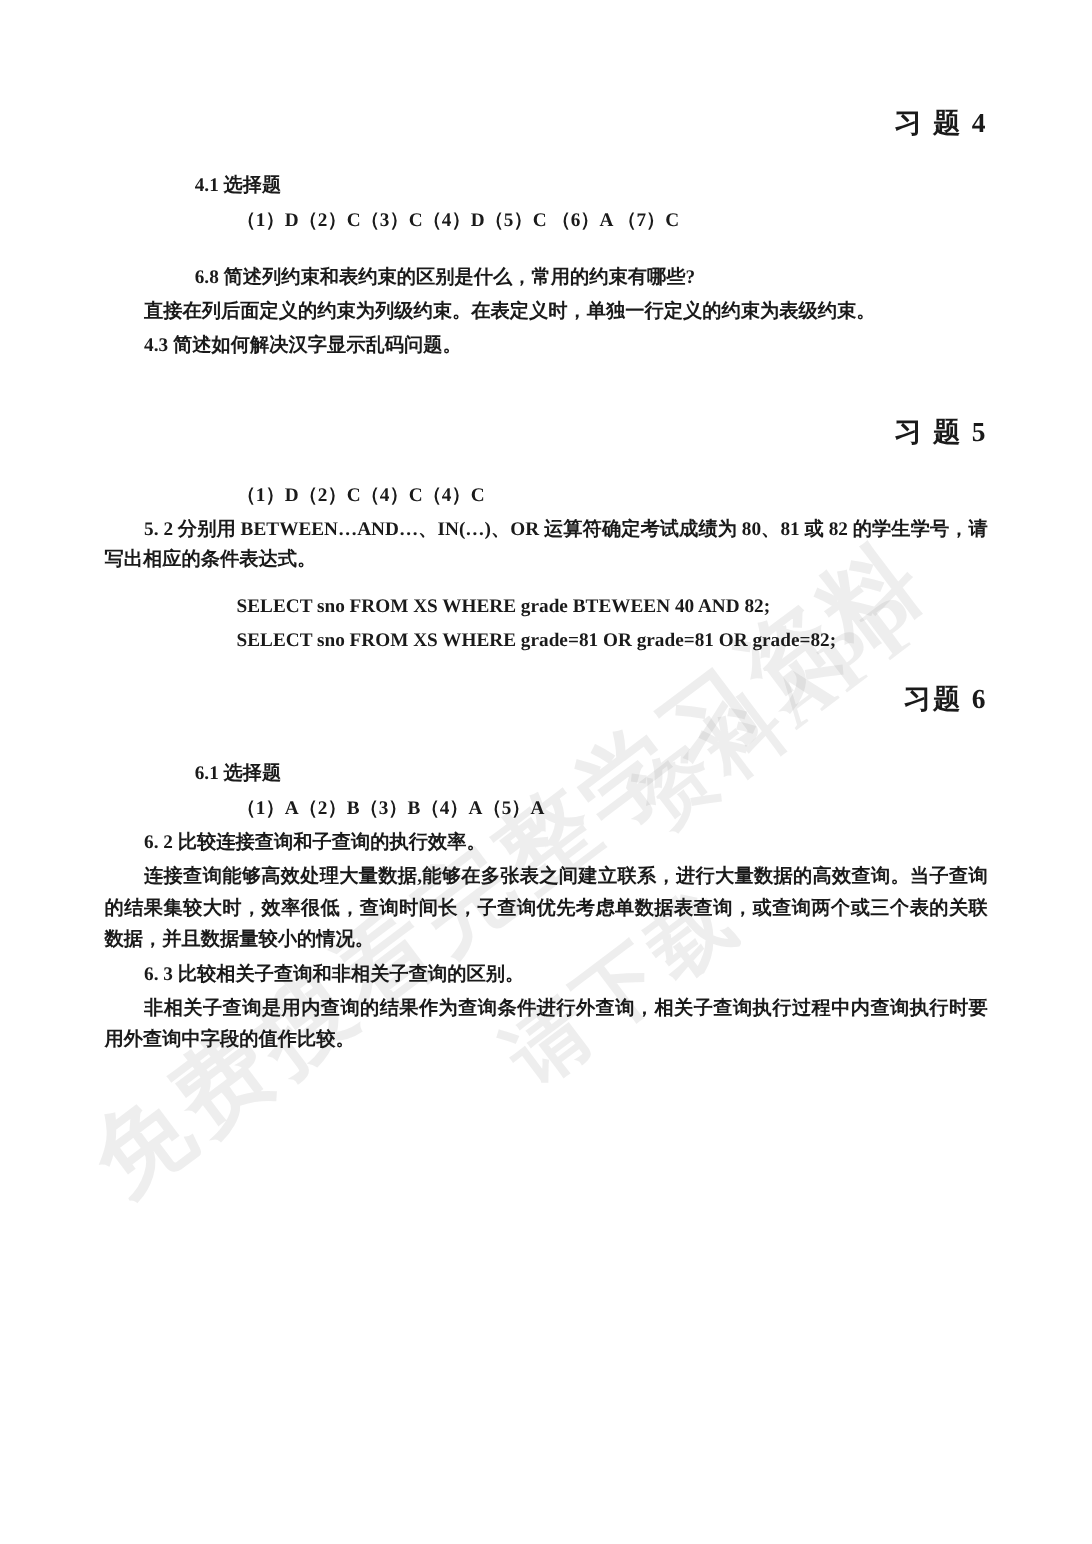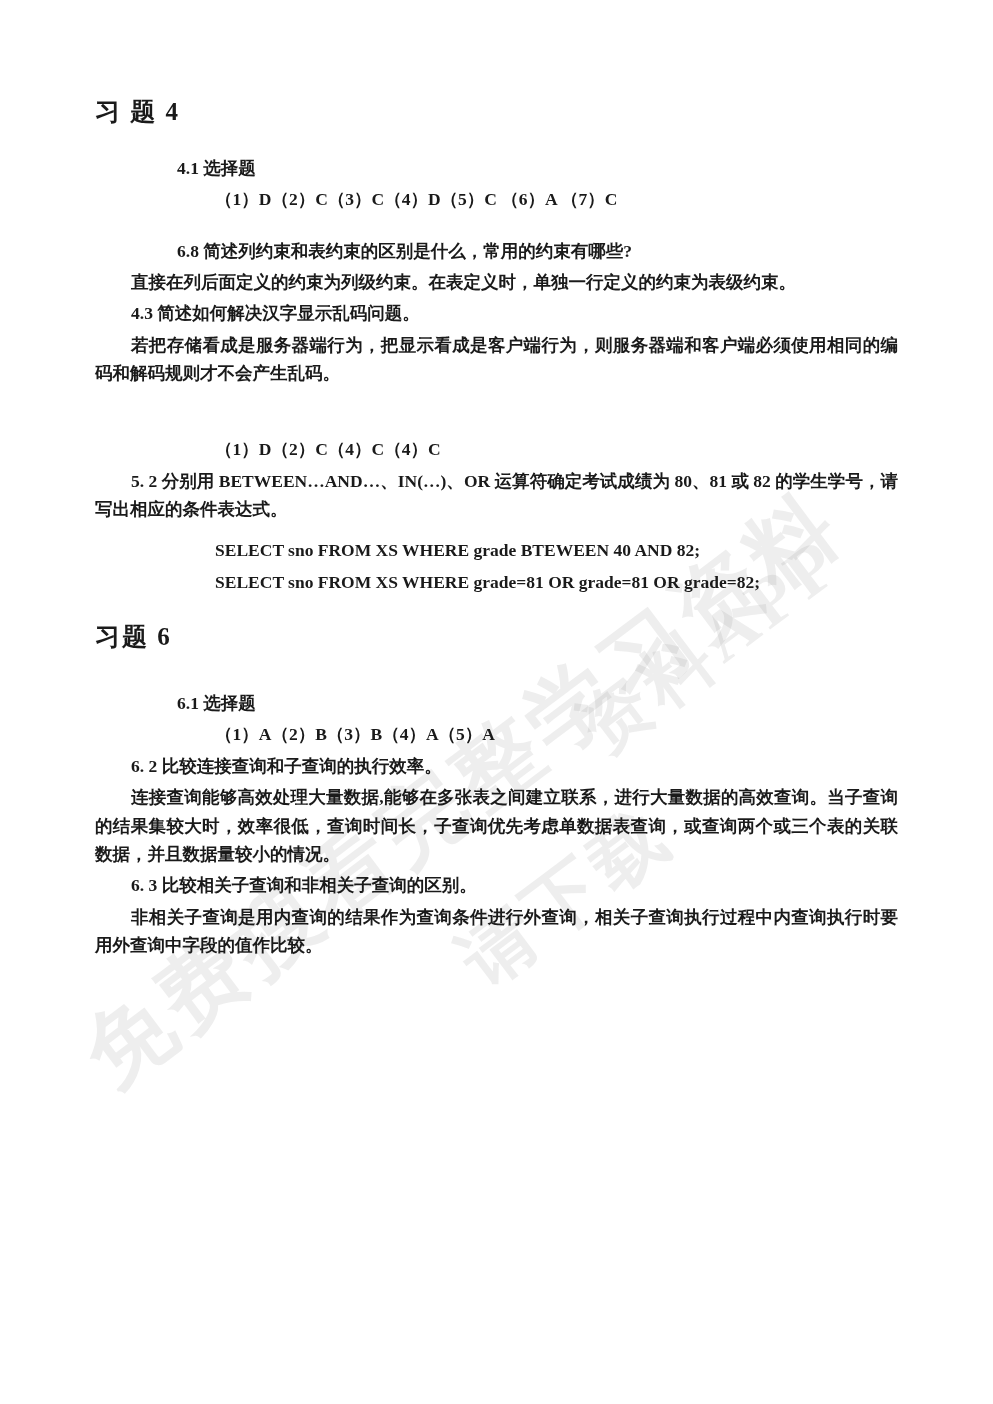"习 题 4" h1.chapter-title { text-align: left -> right }
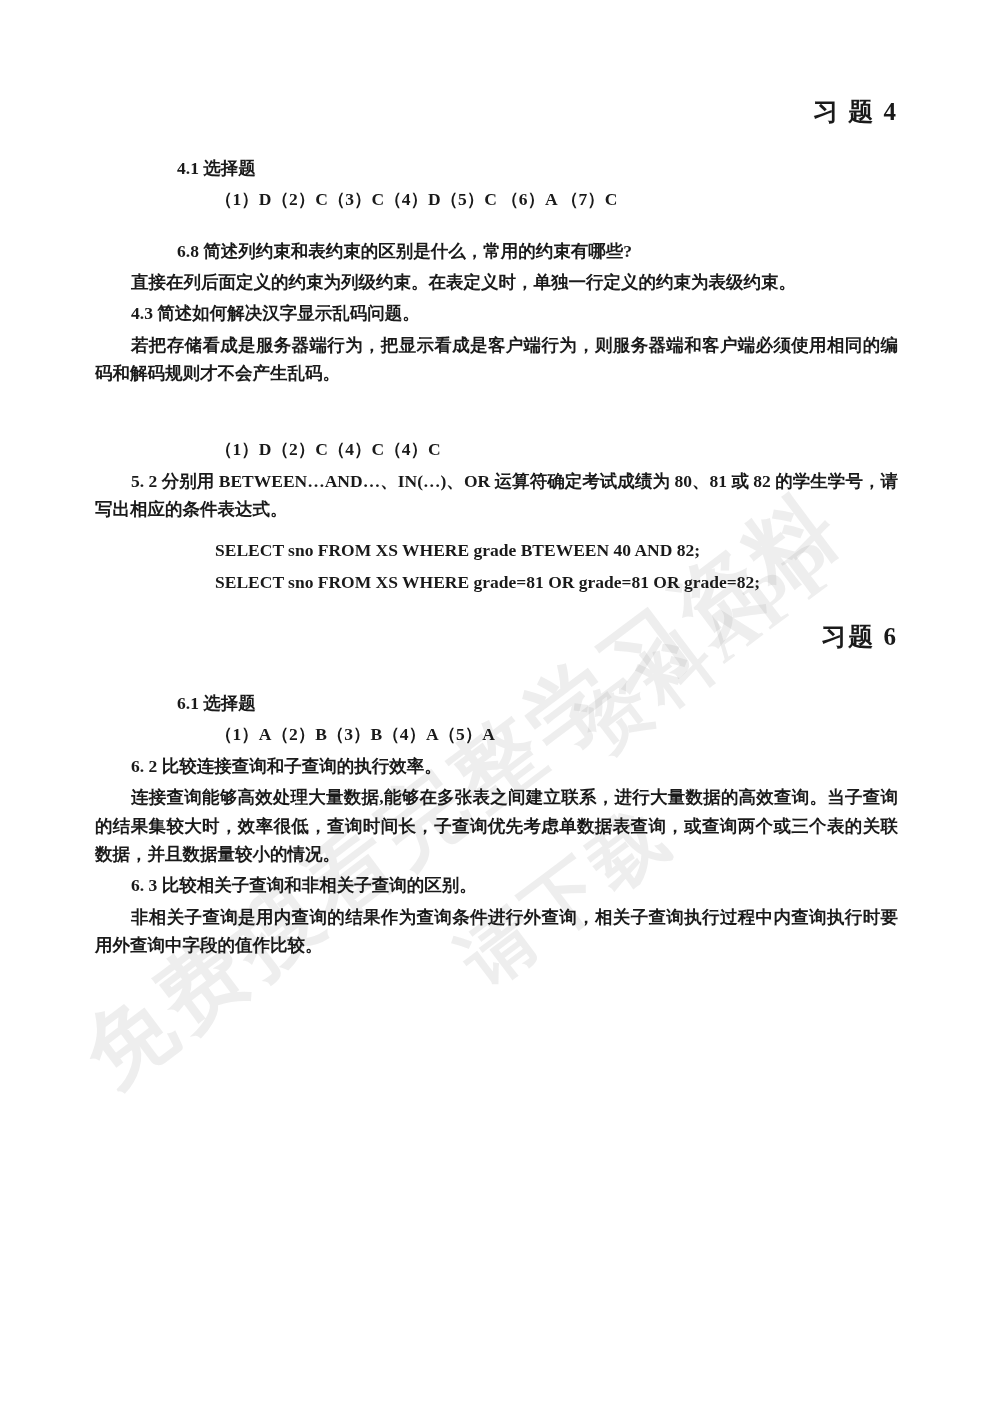"若把存储看成是服务器端行为，把显示看成是客户端行为，则服务器端和客户端必须使用相" p.body-flow { html: <p>若把存储看成是服务器端行为，把显示看成是客户端行为，则服务器端和客户端必须使用相同的编码和解码规则才不会产生乱码。</p> -> none }
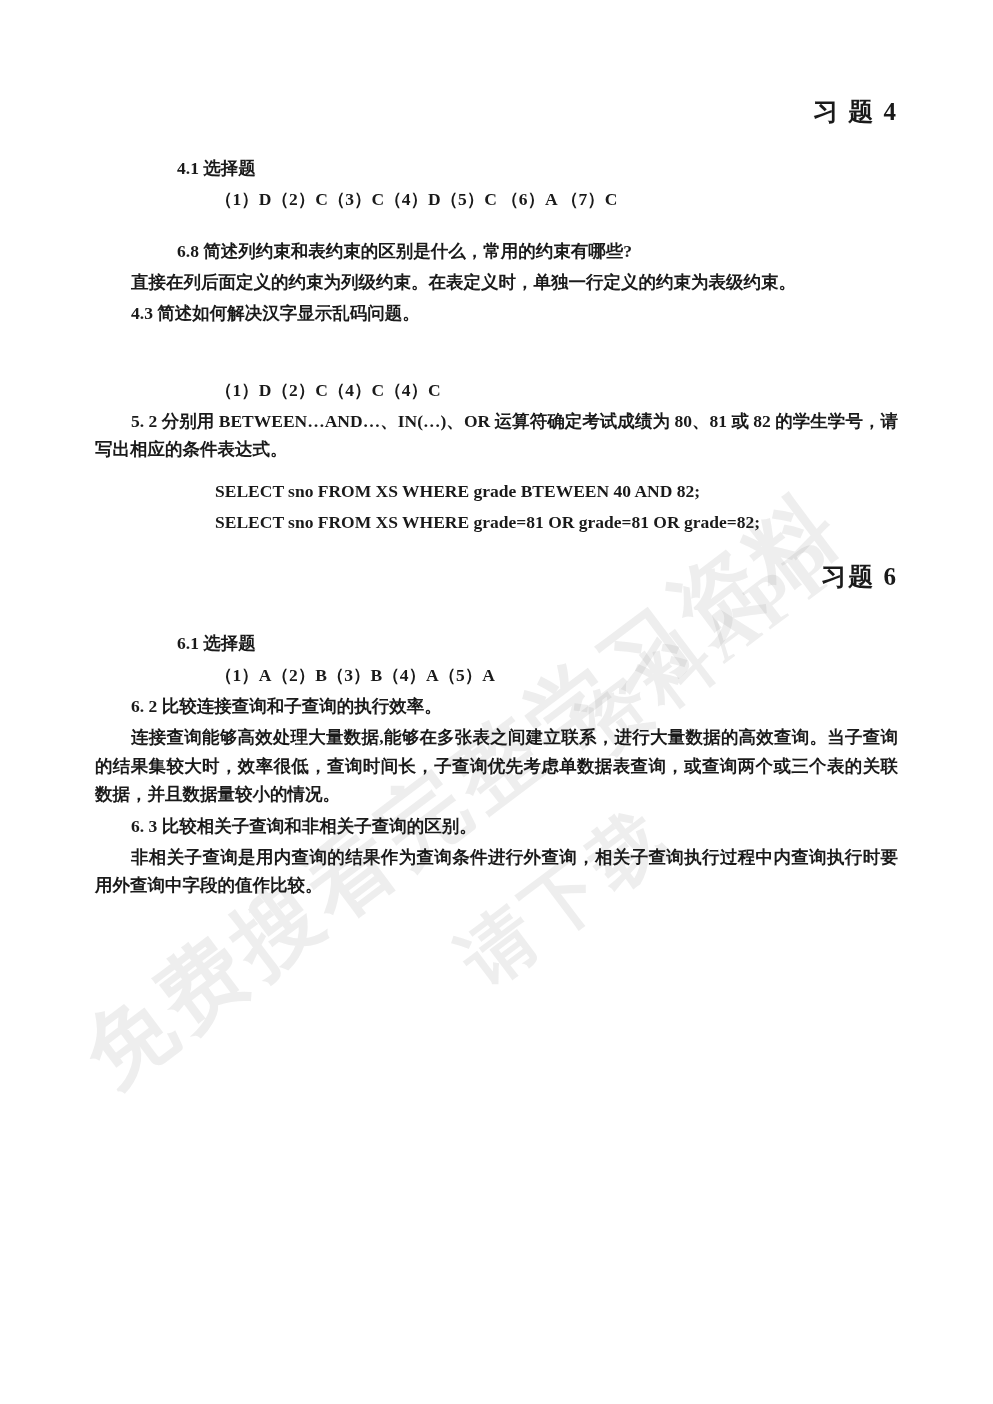"习 题 5" h1.chapter-title { html: none -> <h1>习 题 5</h1> }
